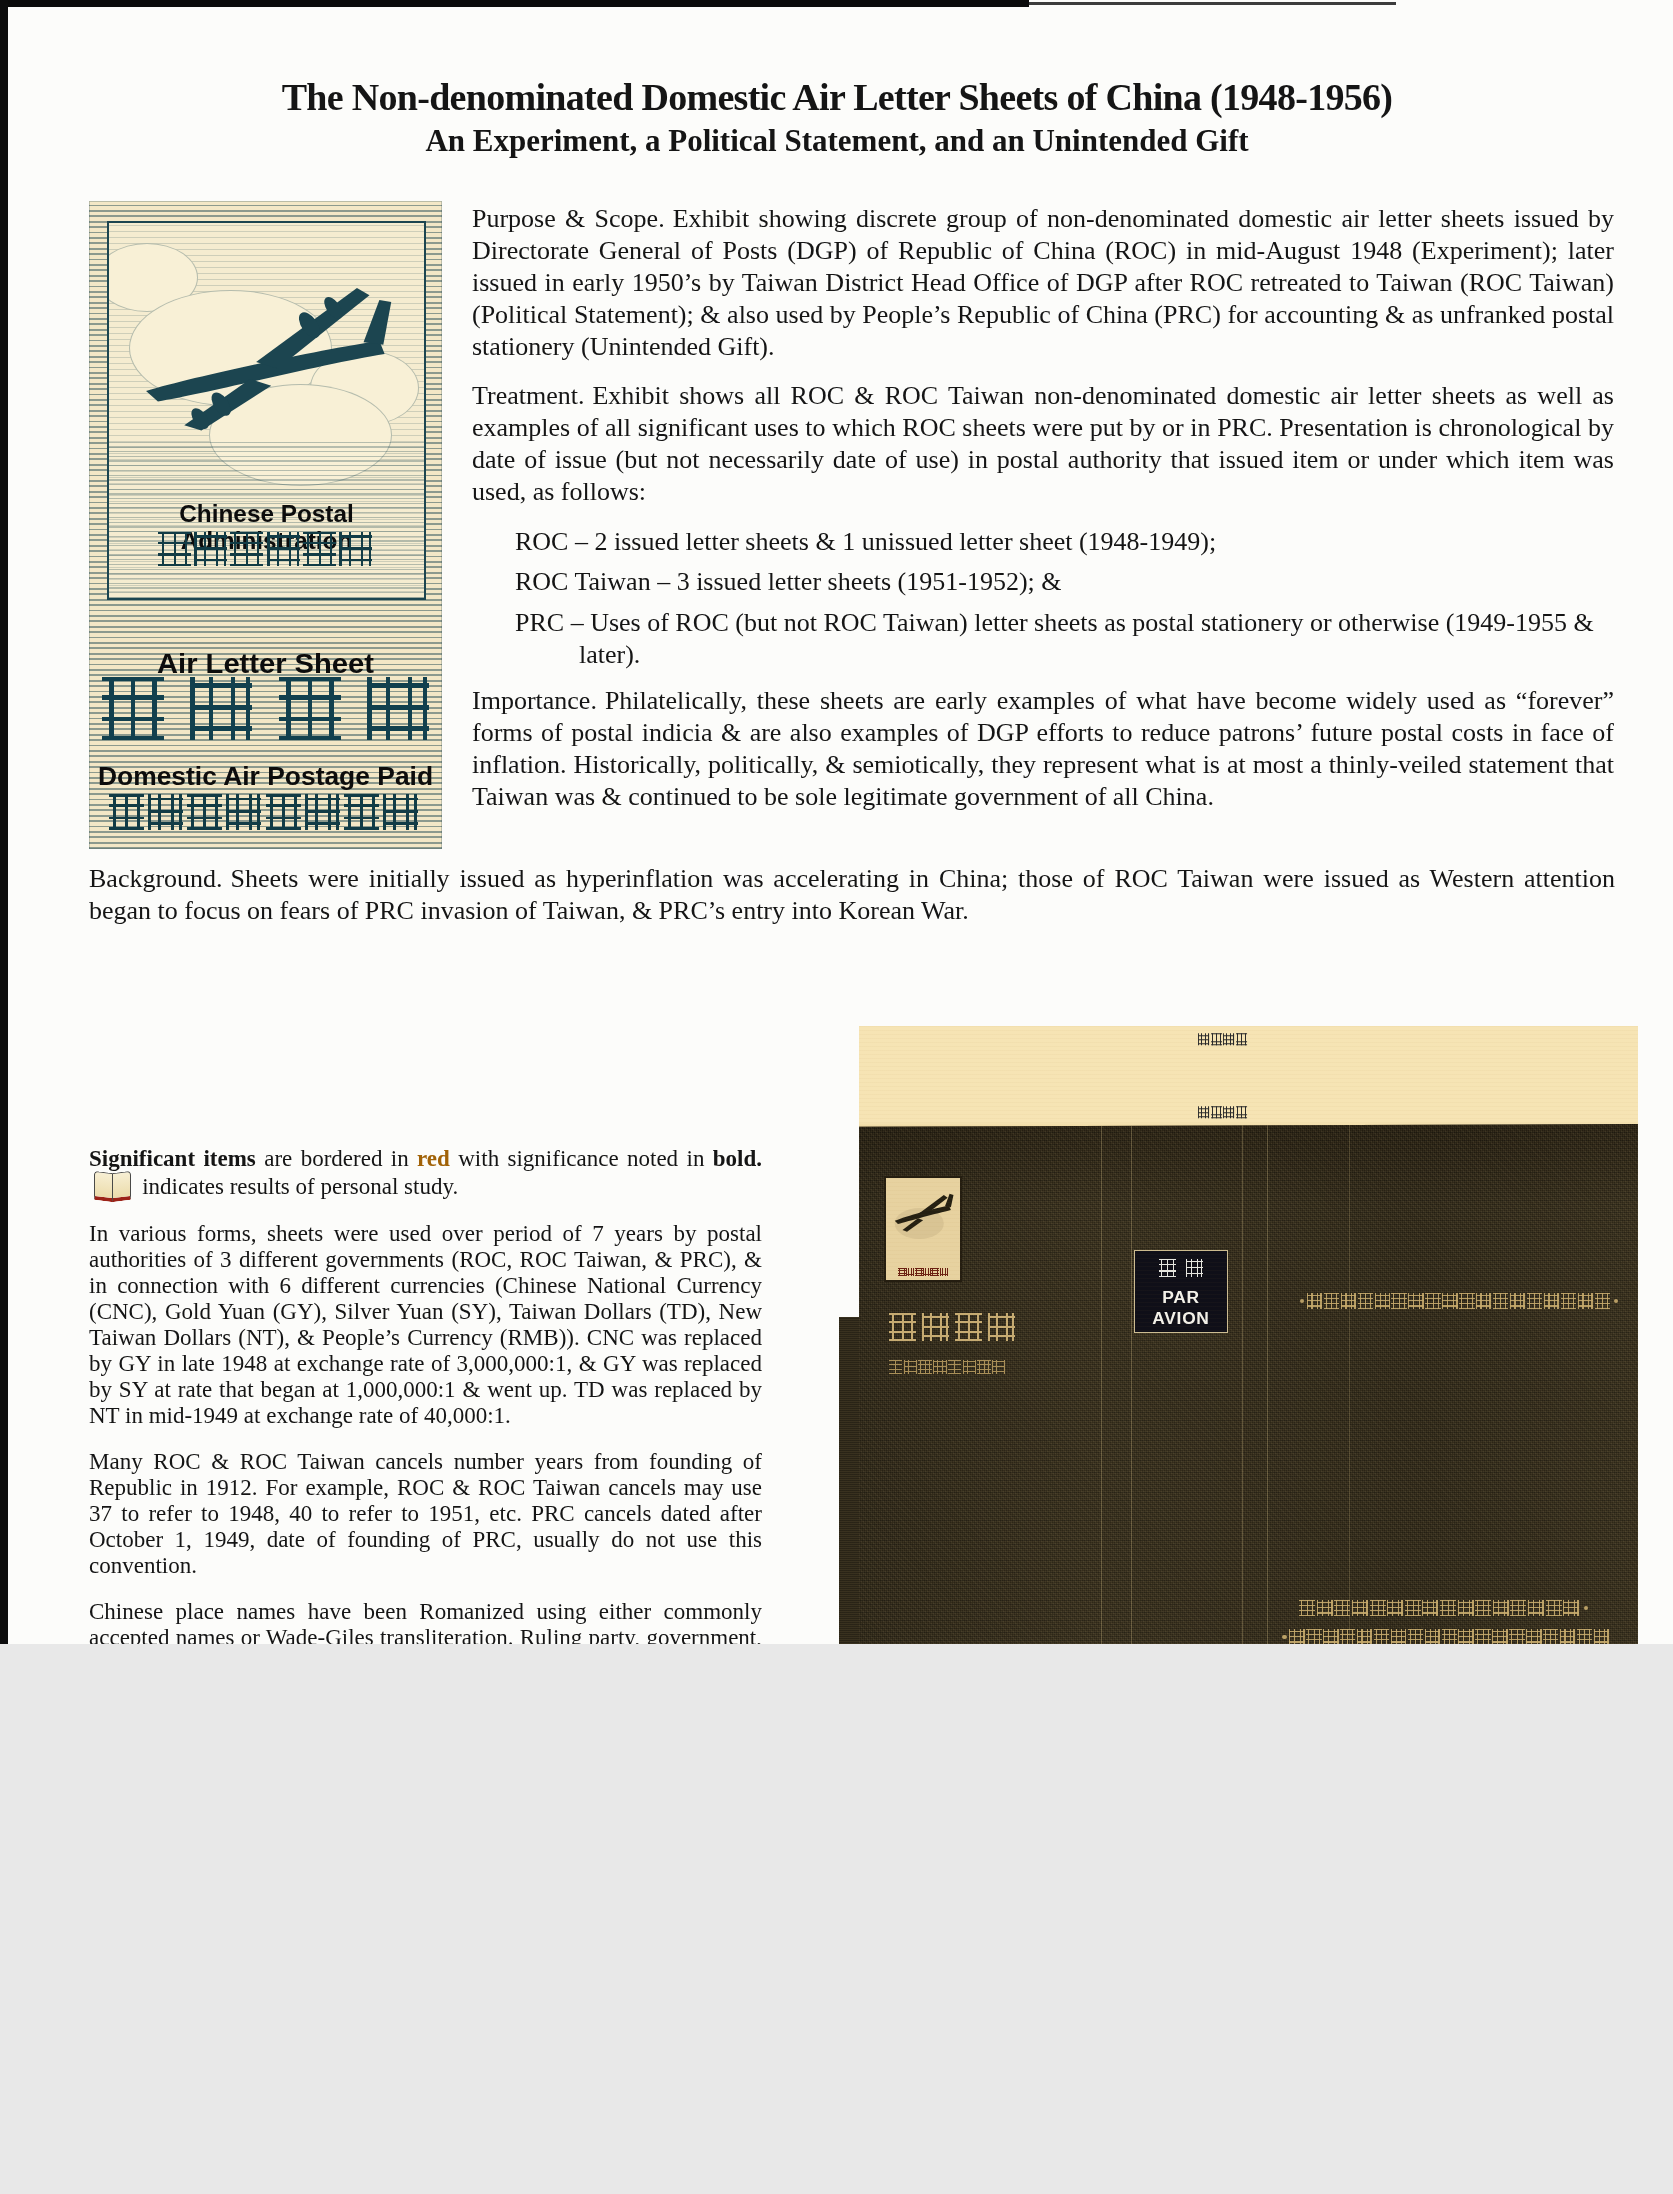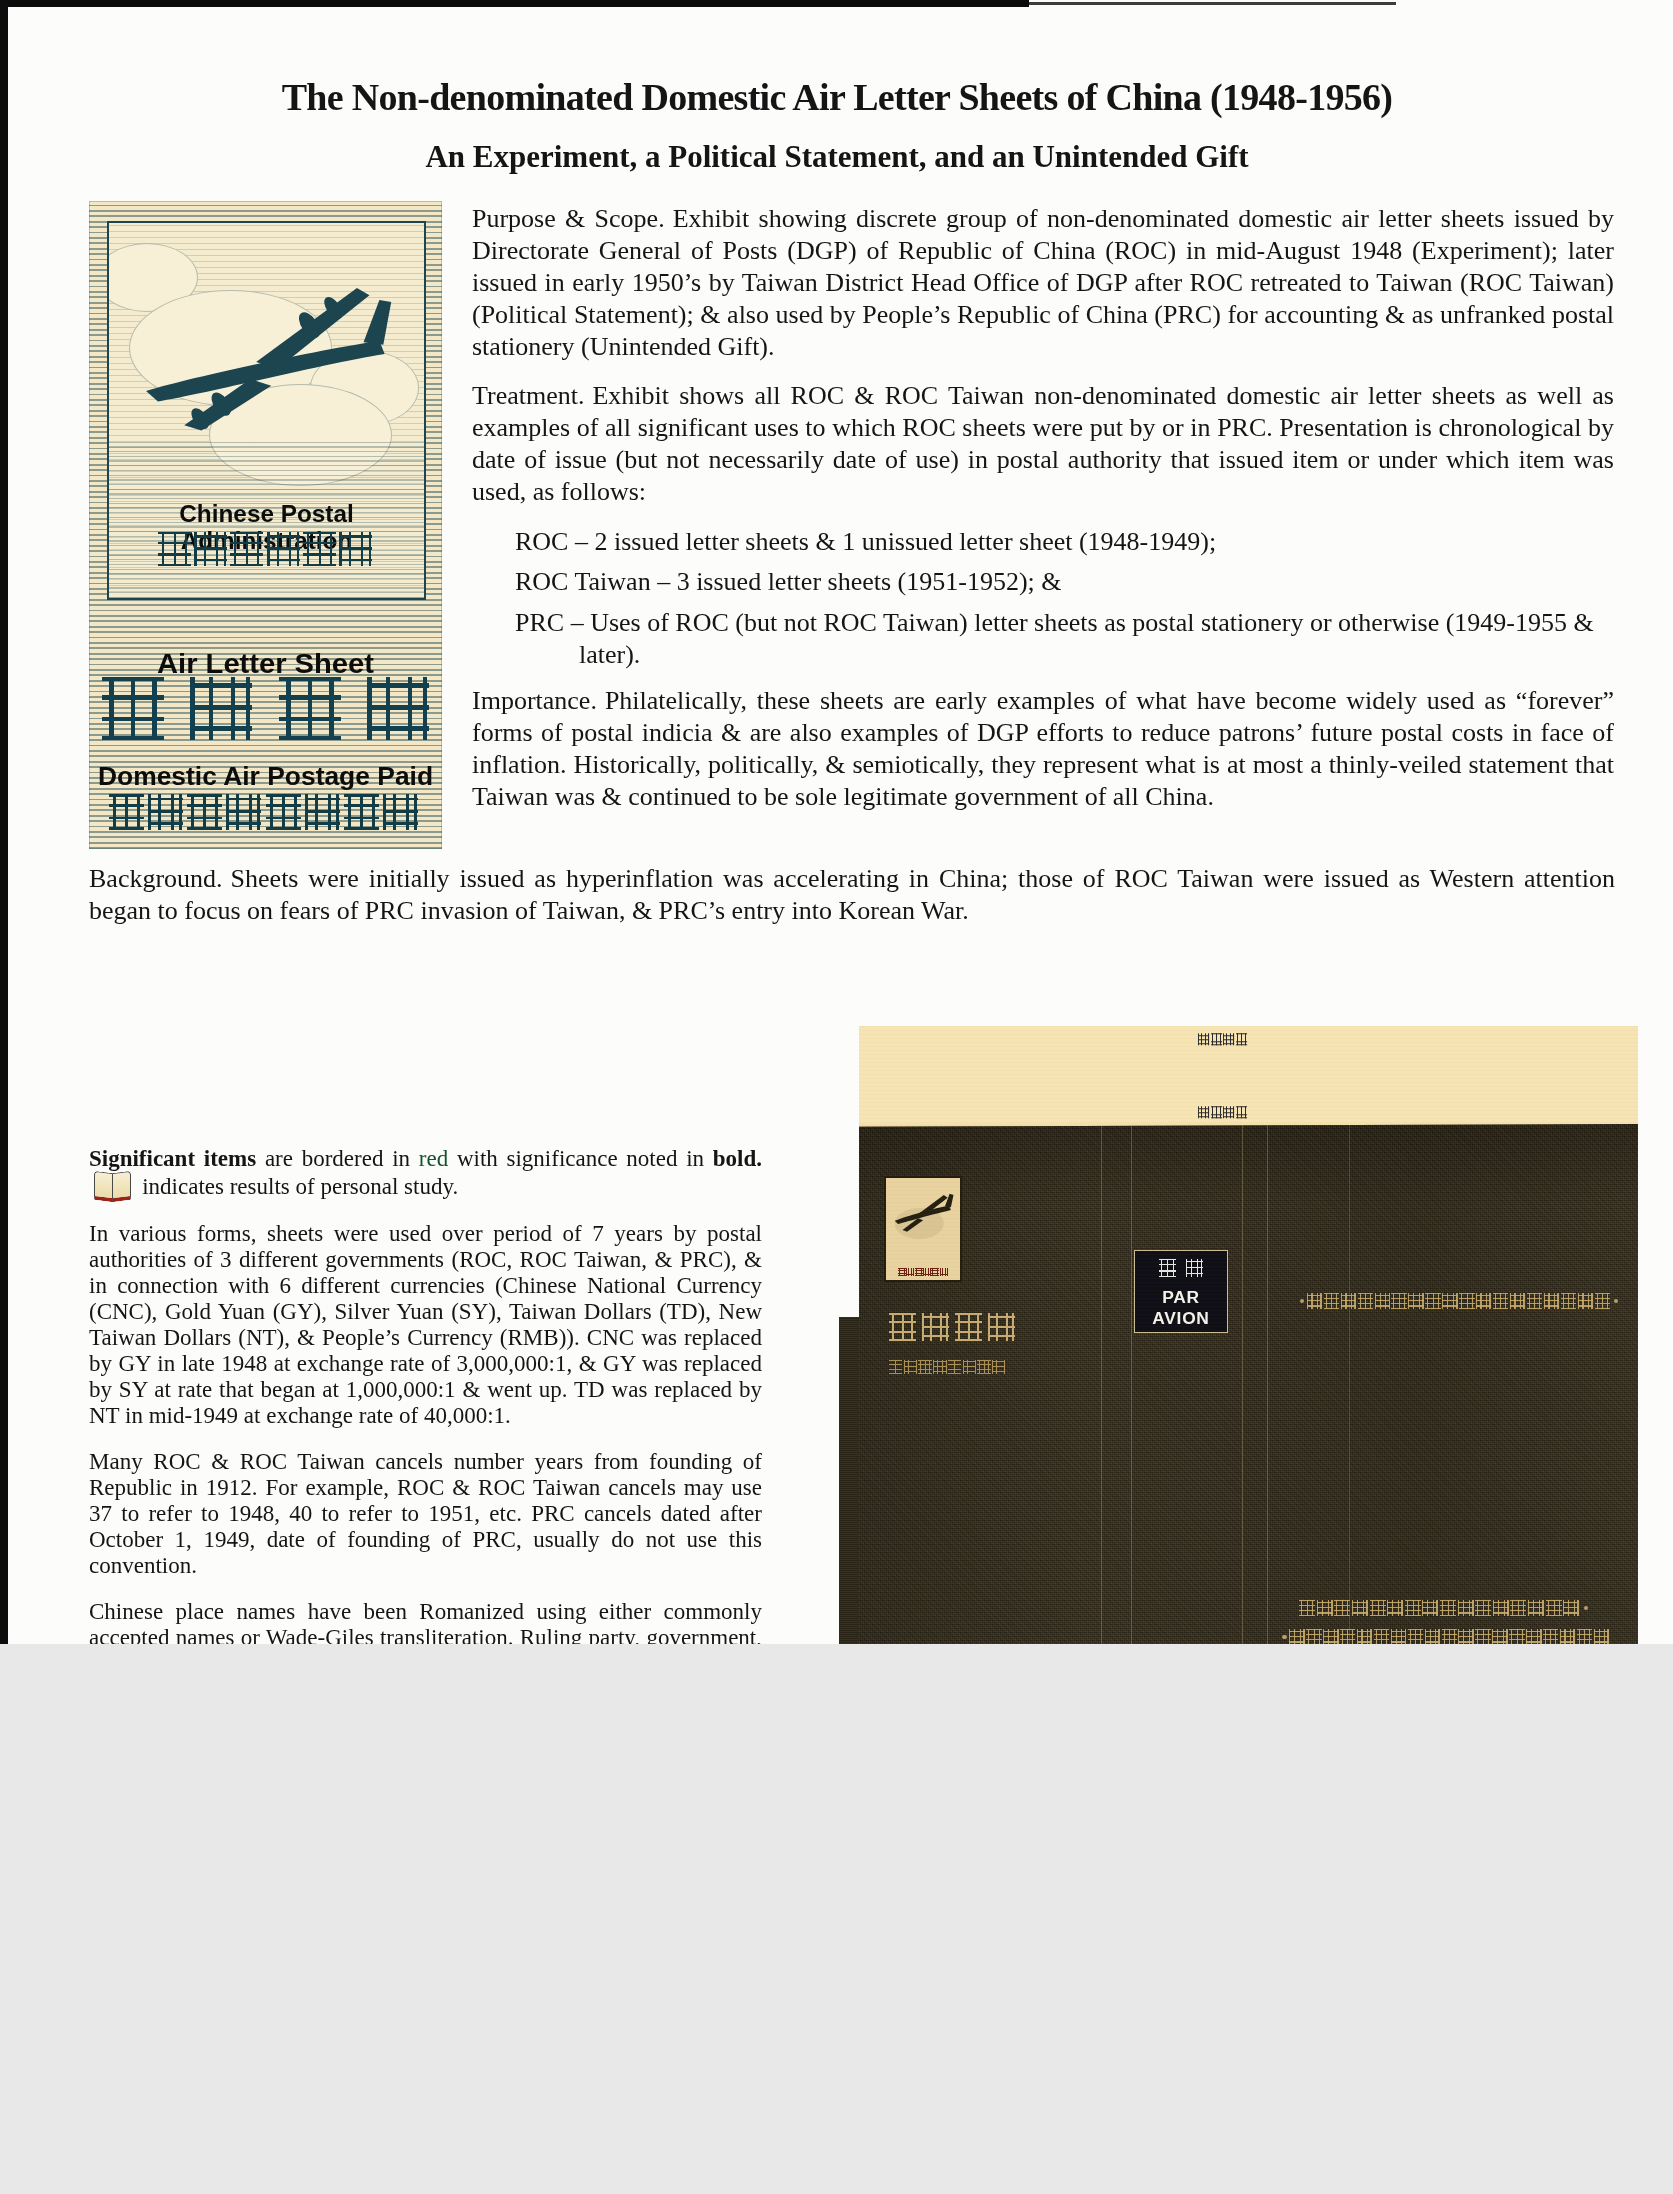"An Experiment, a Political Statement," .subtitle { margin-top: 20px -> 4px }
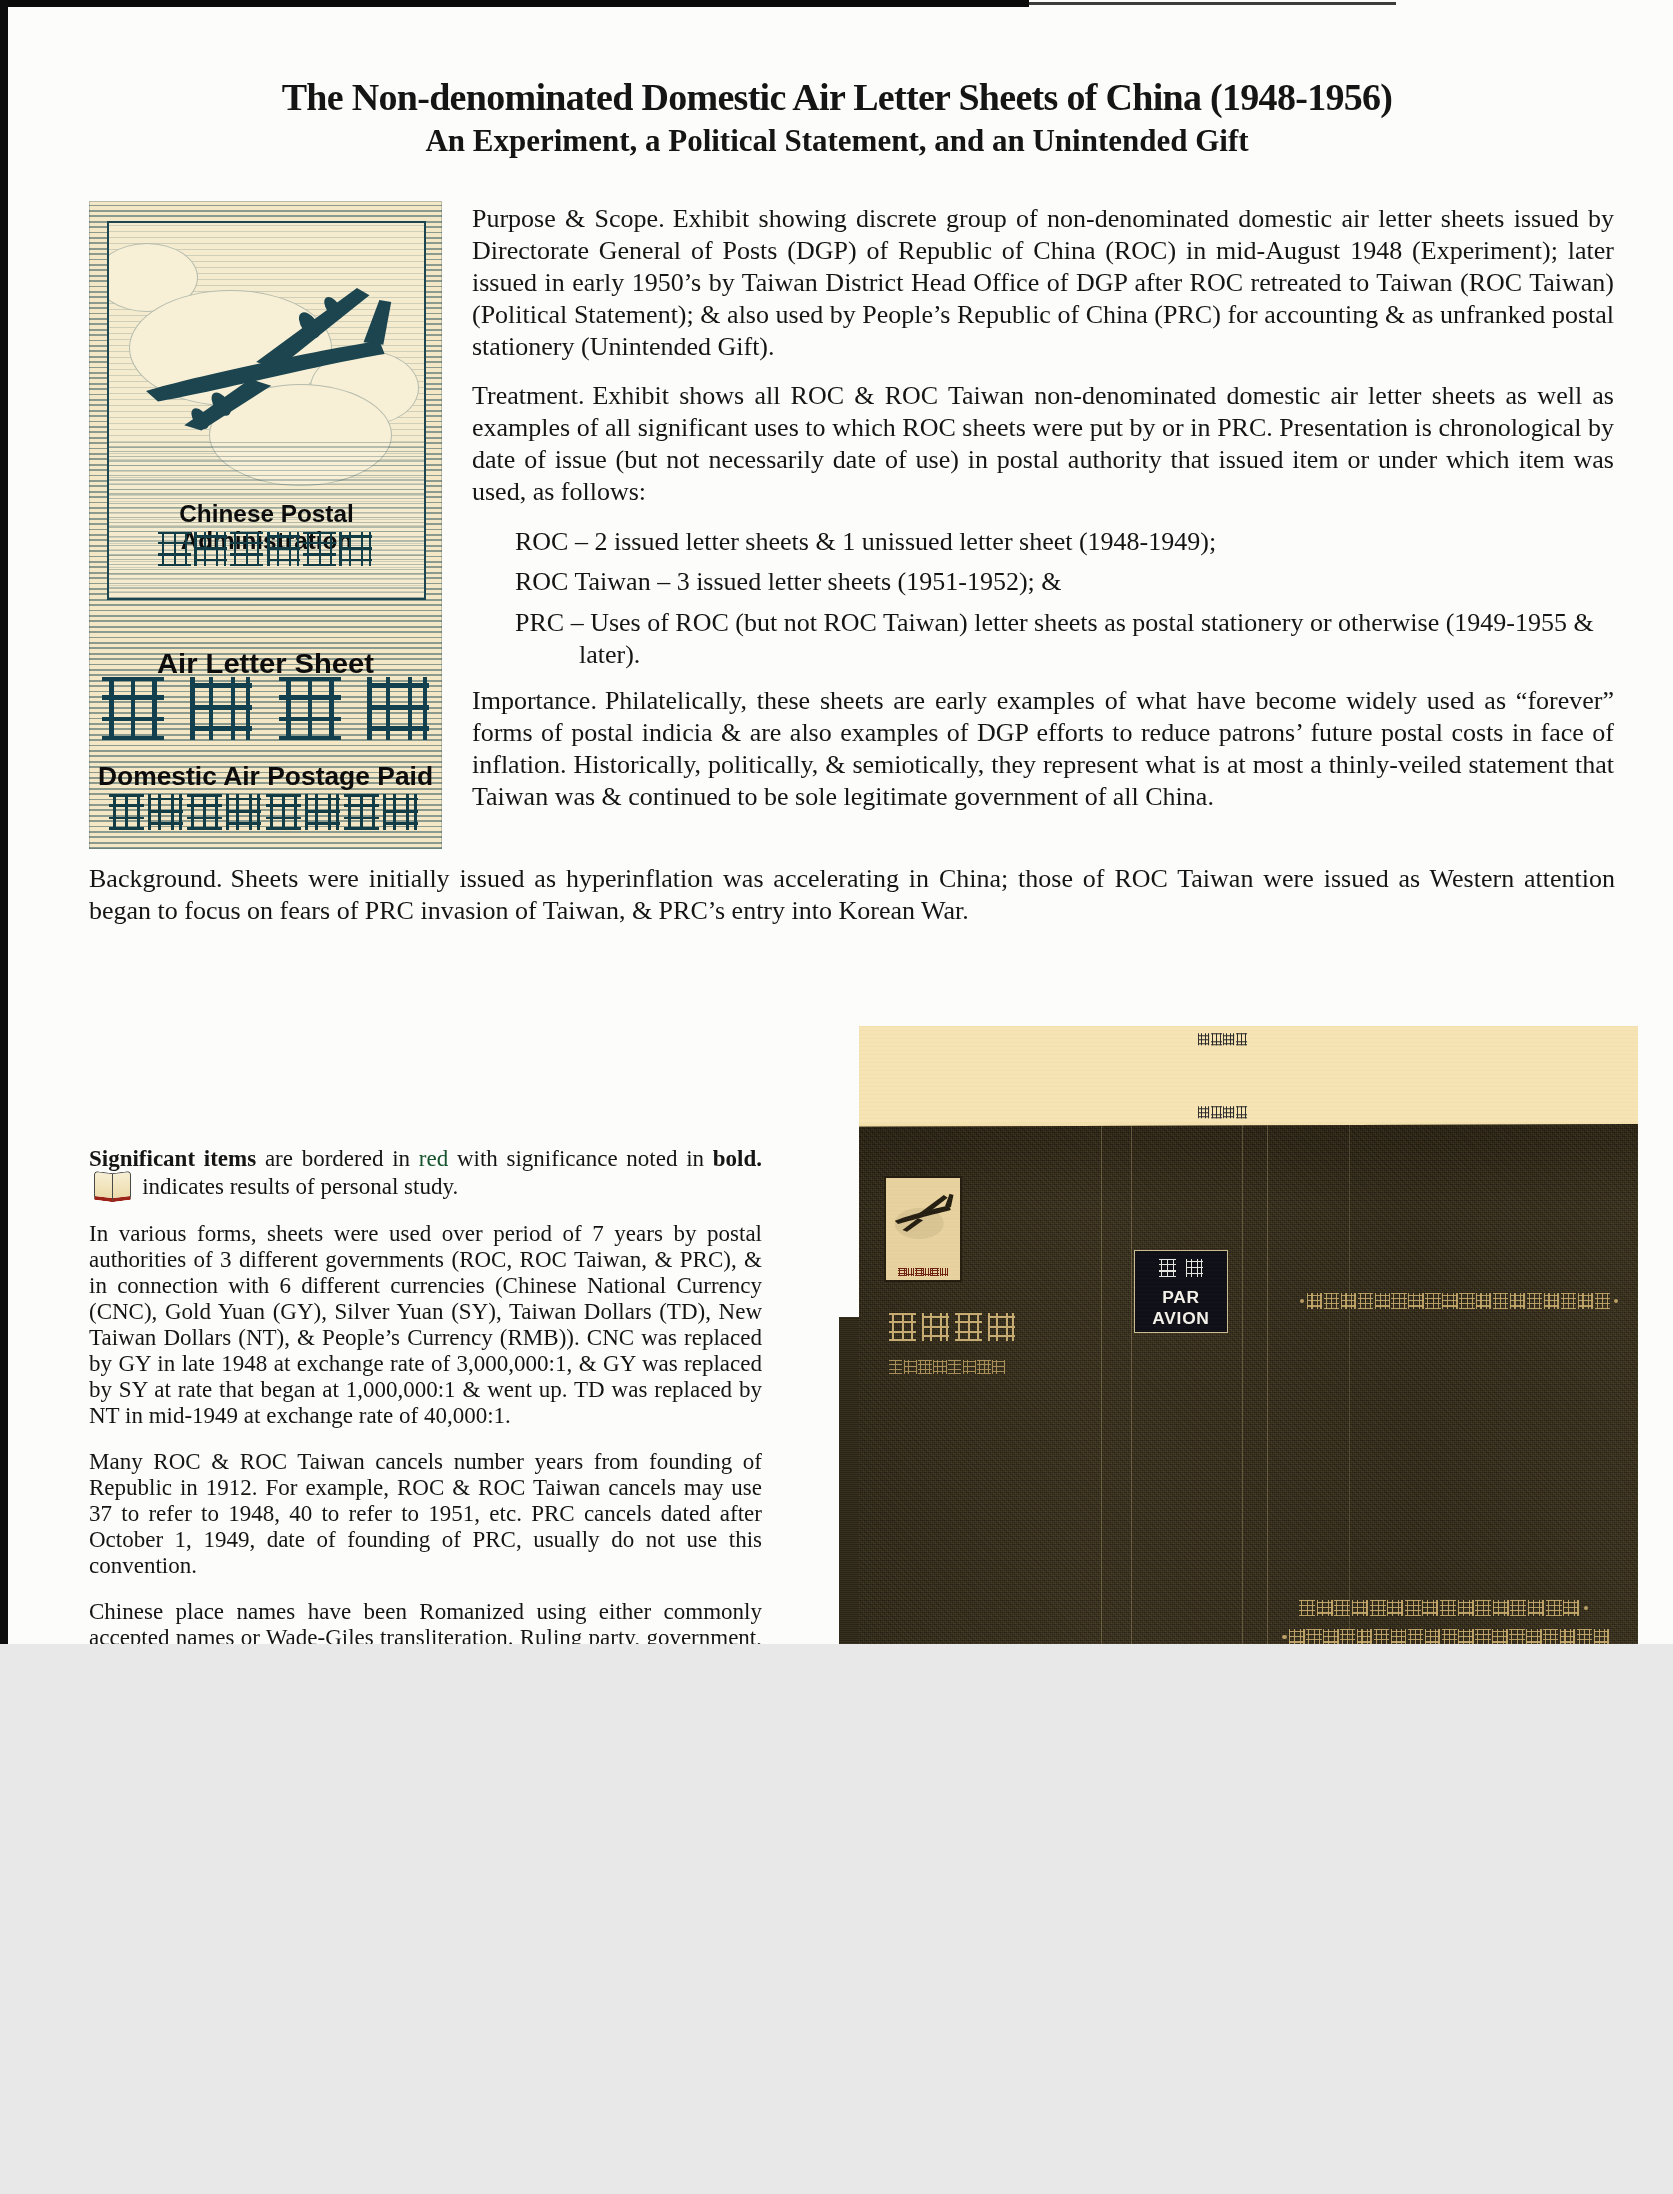"red" .red { color: #14532d -> #a16207; font-weight: normal -> bold }
